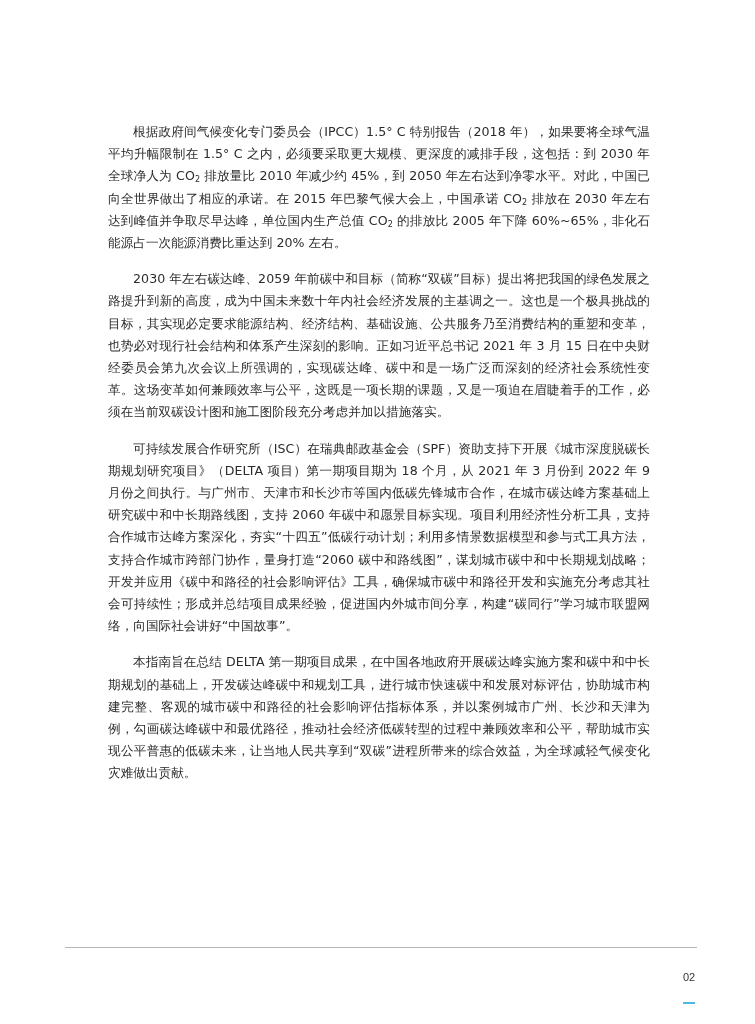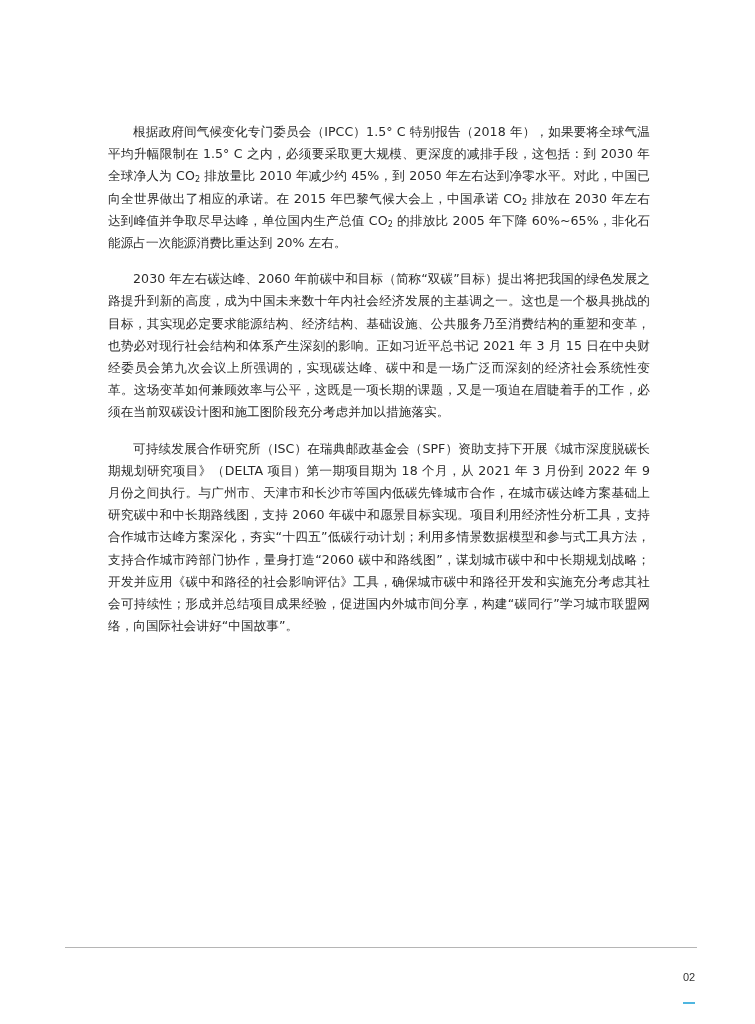"2030 年左右碳达峰、2060" p.para { text: 2060 -> 2059 }
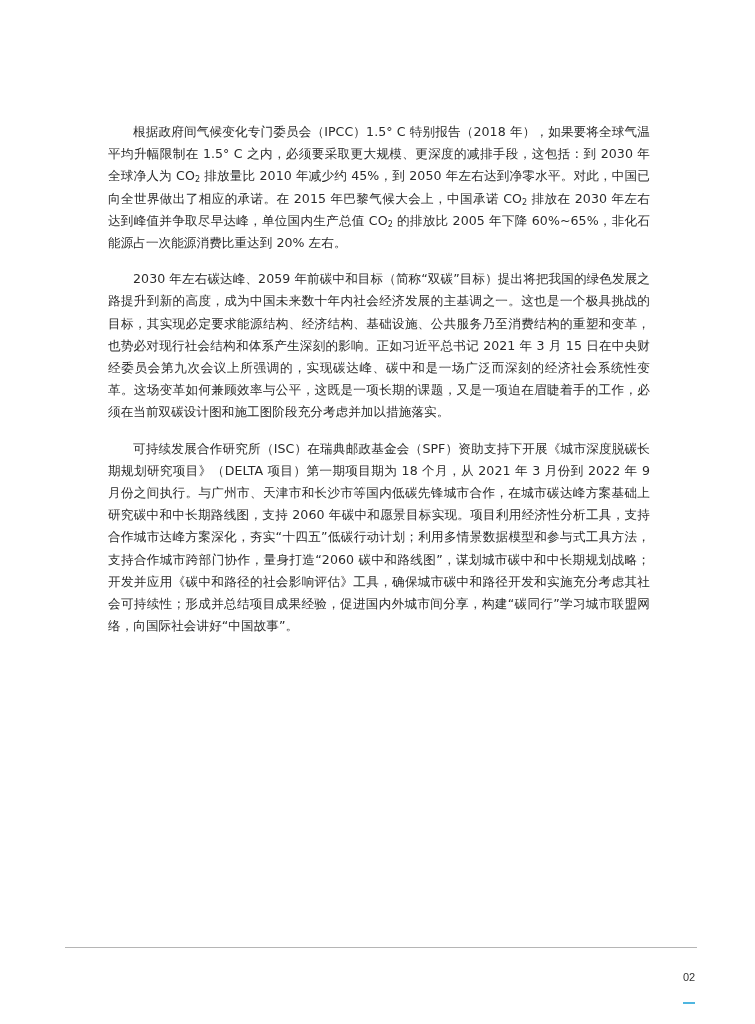"本指南旨在总结 DELTA" p.para { html: none -> <p>本指南旨在总结 DELTA 第一期项目成果，在中国各地政府开展碳达峰实施方案和碳中和中长期规划的基础上，开发碳达峰碳中和规划工具，进行城市快速碳中和发展对标评估，协助城市构建完整、客观的城市碳中和路径的社会影响评估指标体系，并以案例城市广州、长沙和天津为例，勾画碳达峰碳中和最优路径，推动社会经济低碳转型的过程中兼顾效率和公平，帮助城市实现公平普惠的低碳未来，让当地人民共享到“双碳”进程所带来的综合效益，为全球减轻气候变化灾难做出贡献。</p> }
